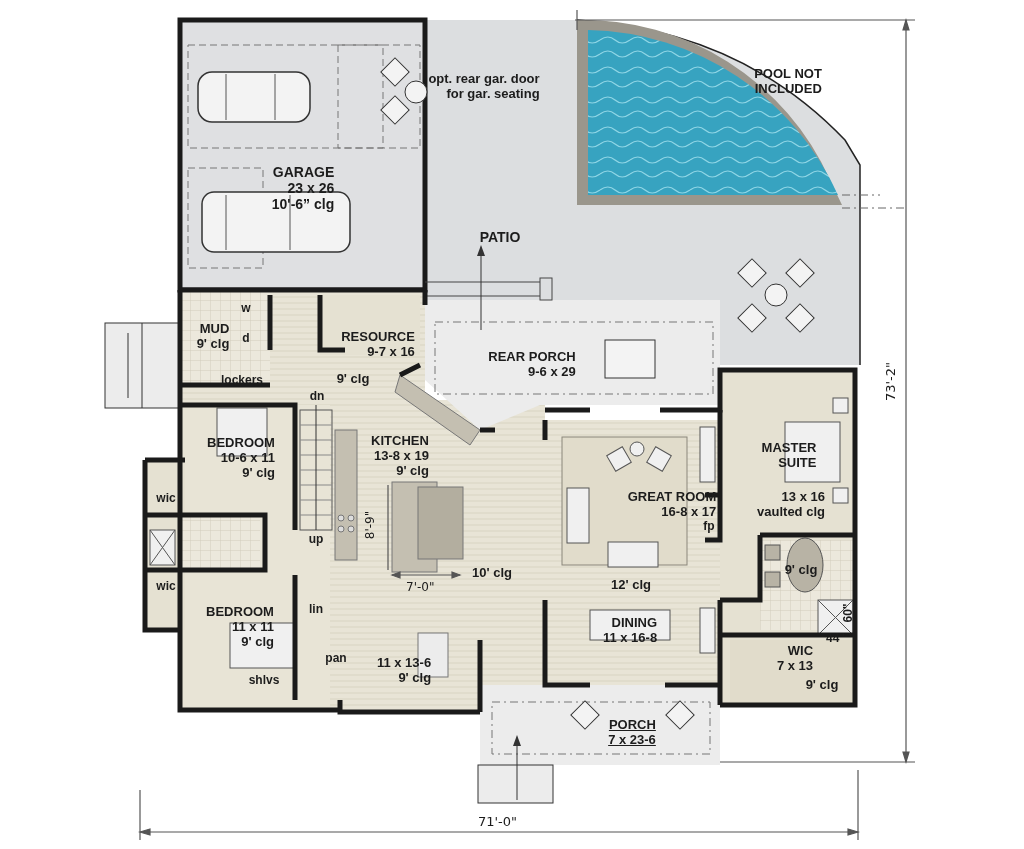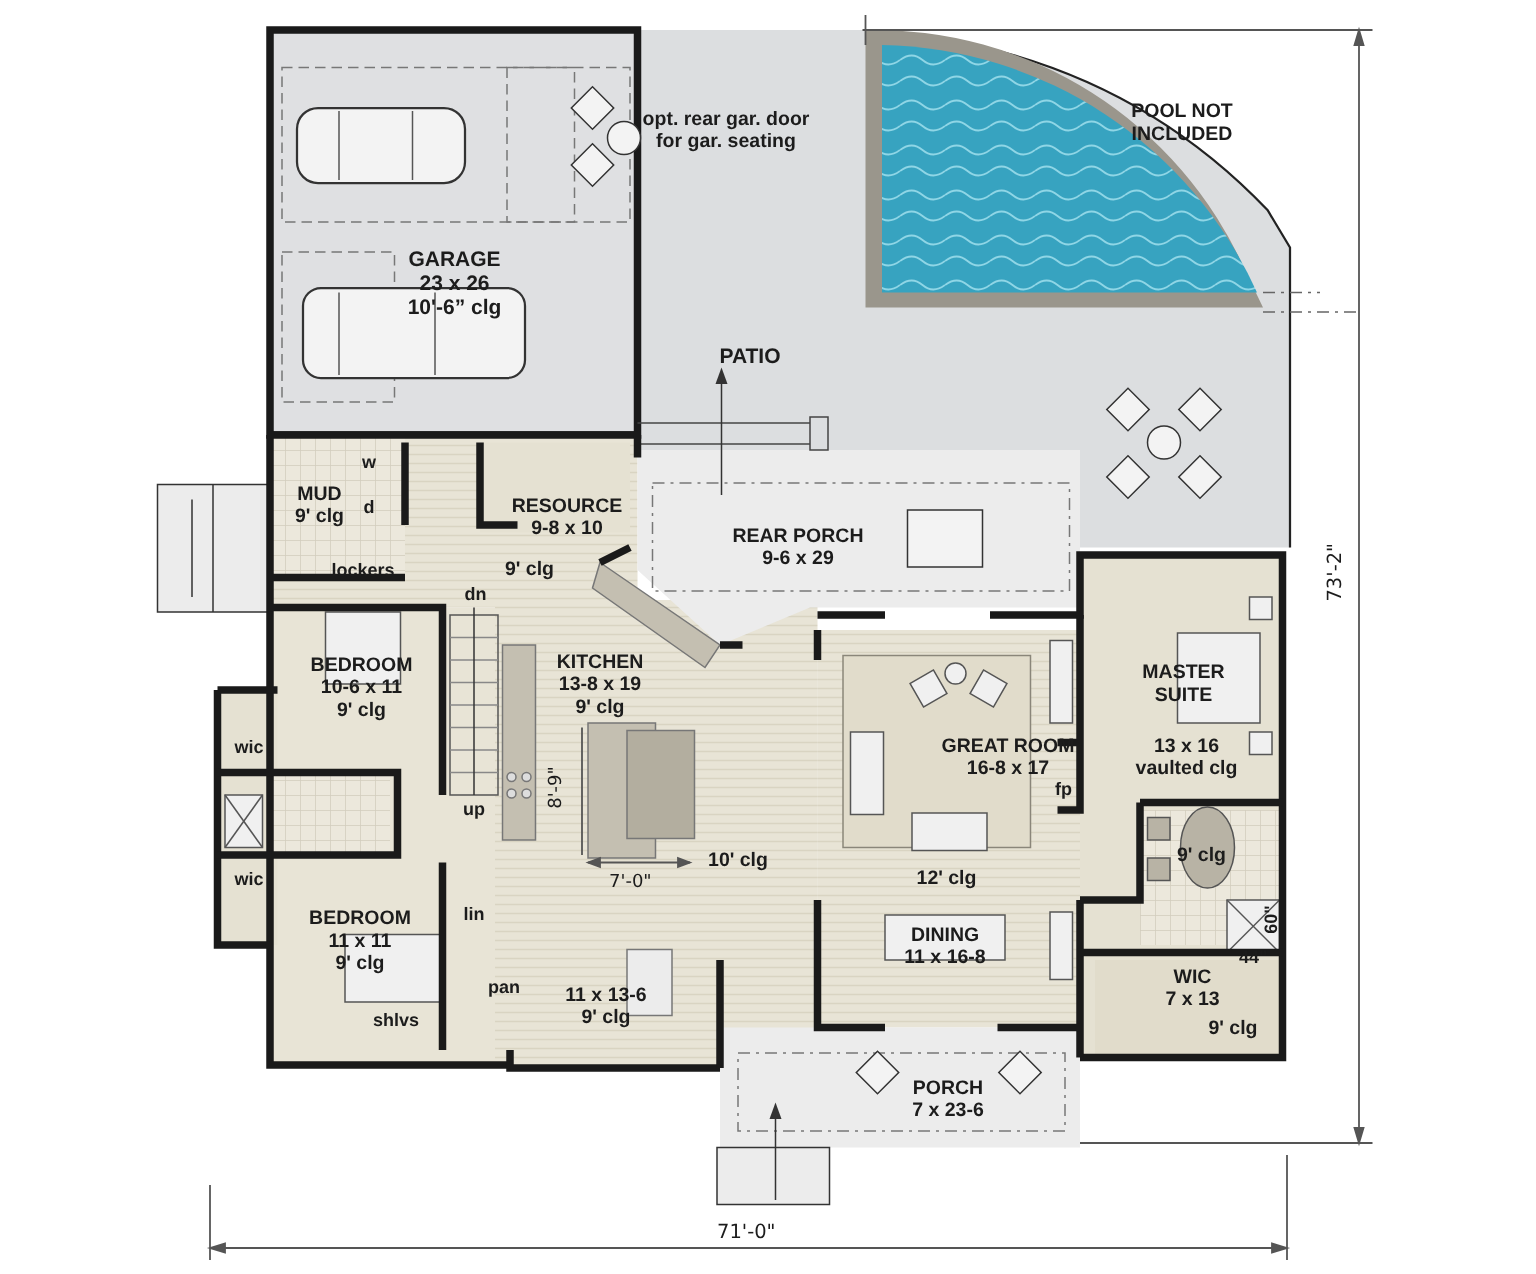"opt. rear gar. door" .lbl { text-align: center -> right }
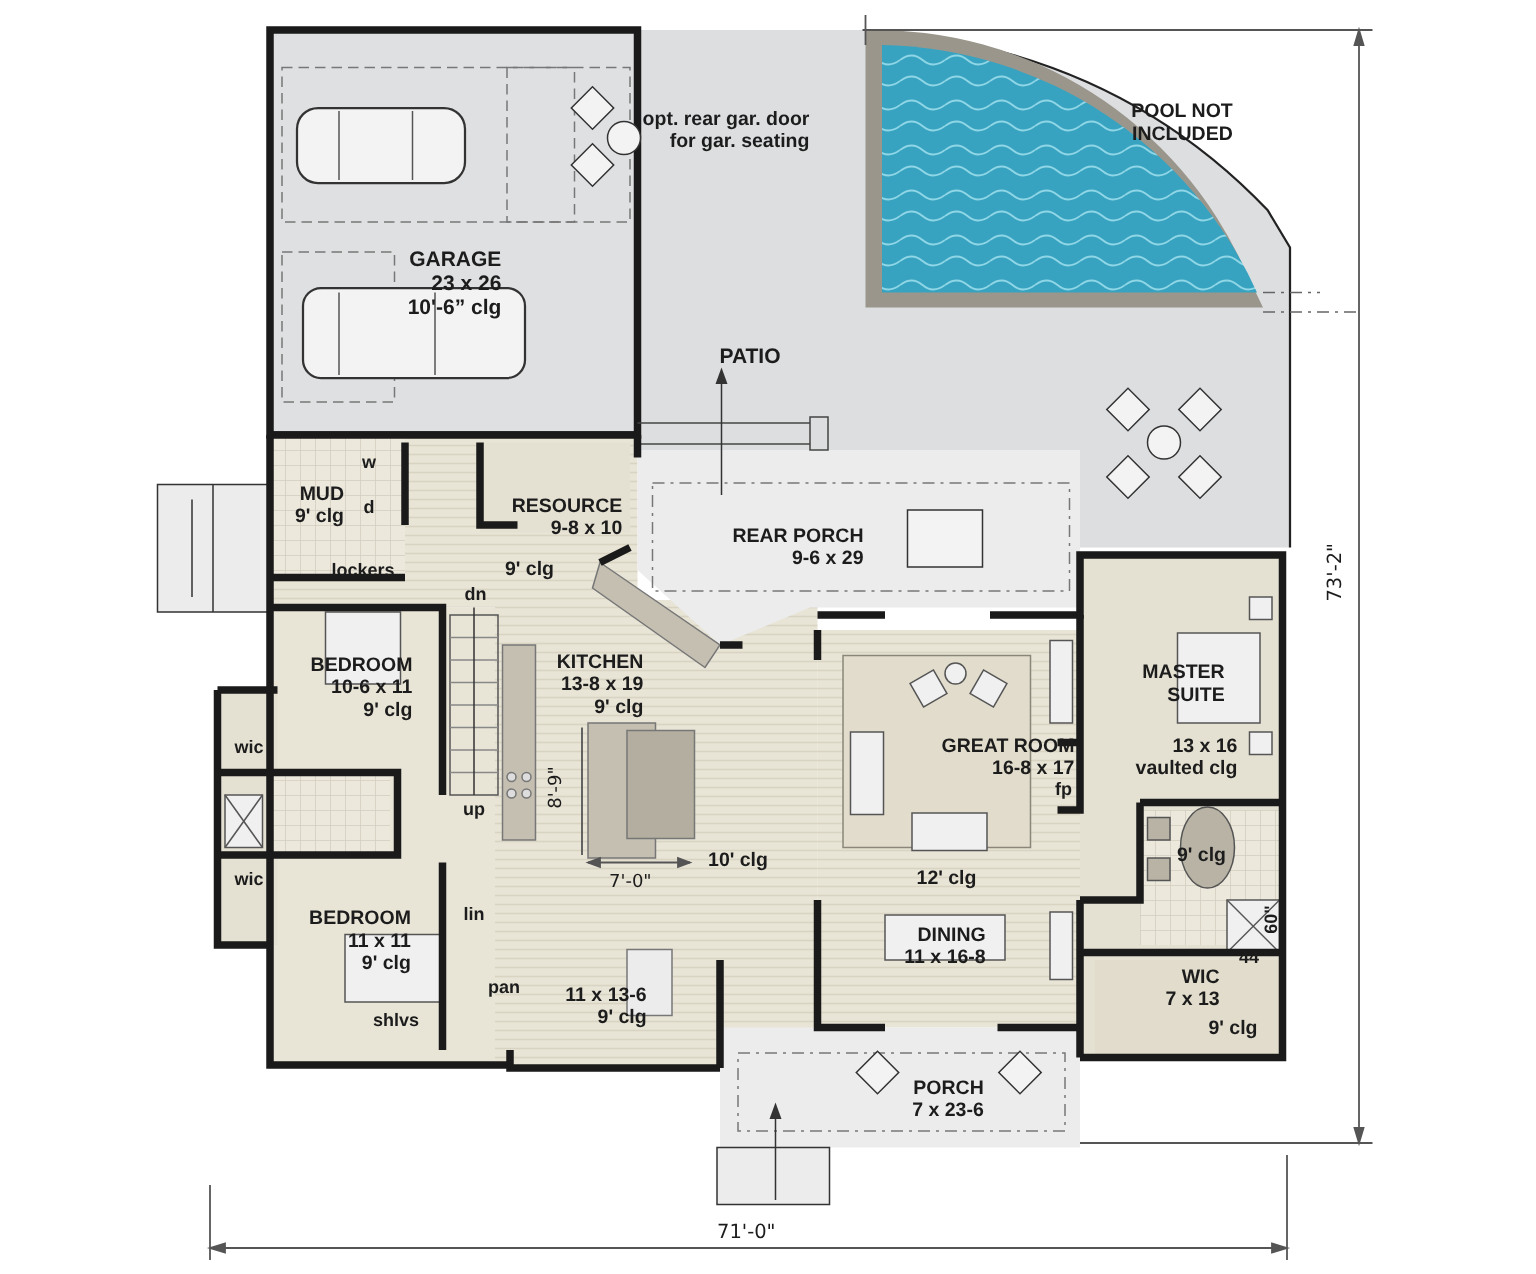"9-8 x 10" span { text: 9-8 x 10 -> 9-7 x 16 }
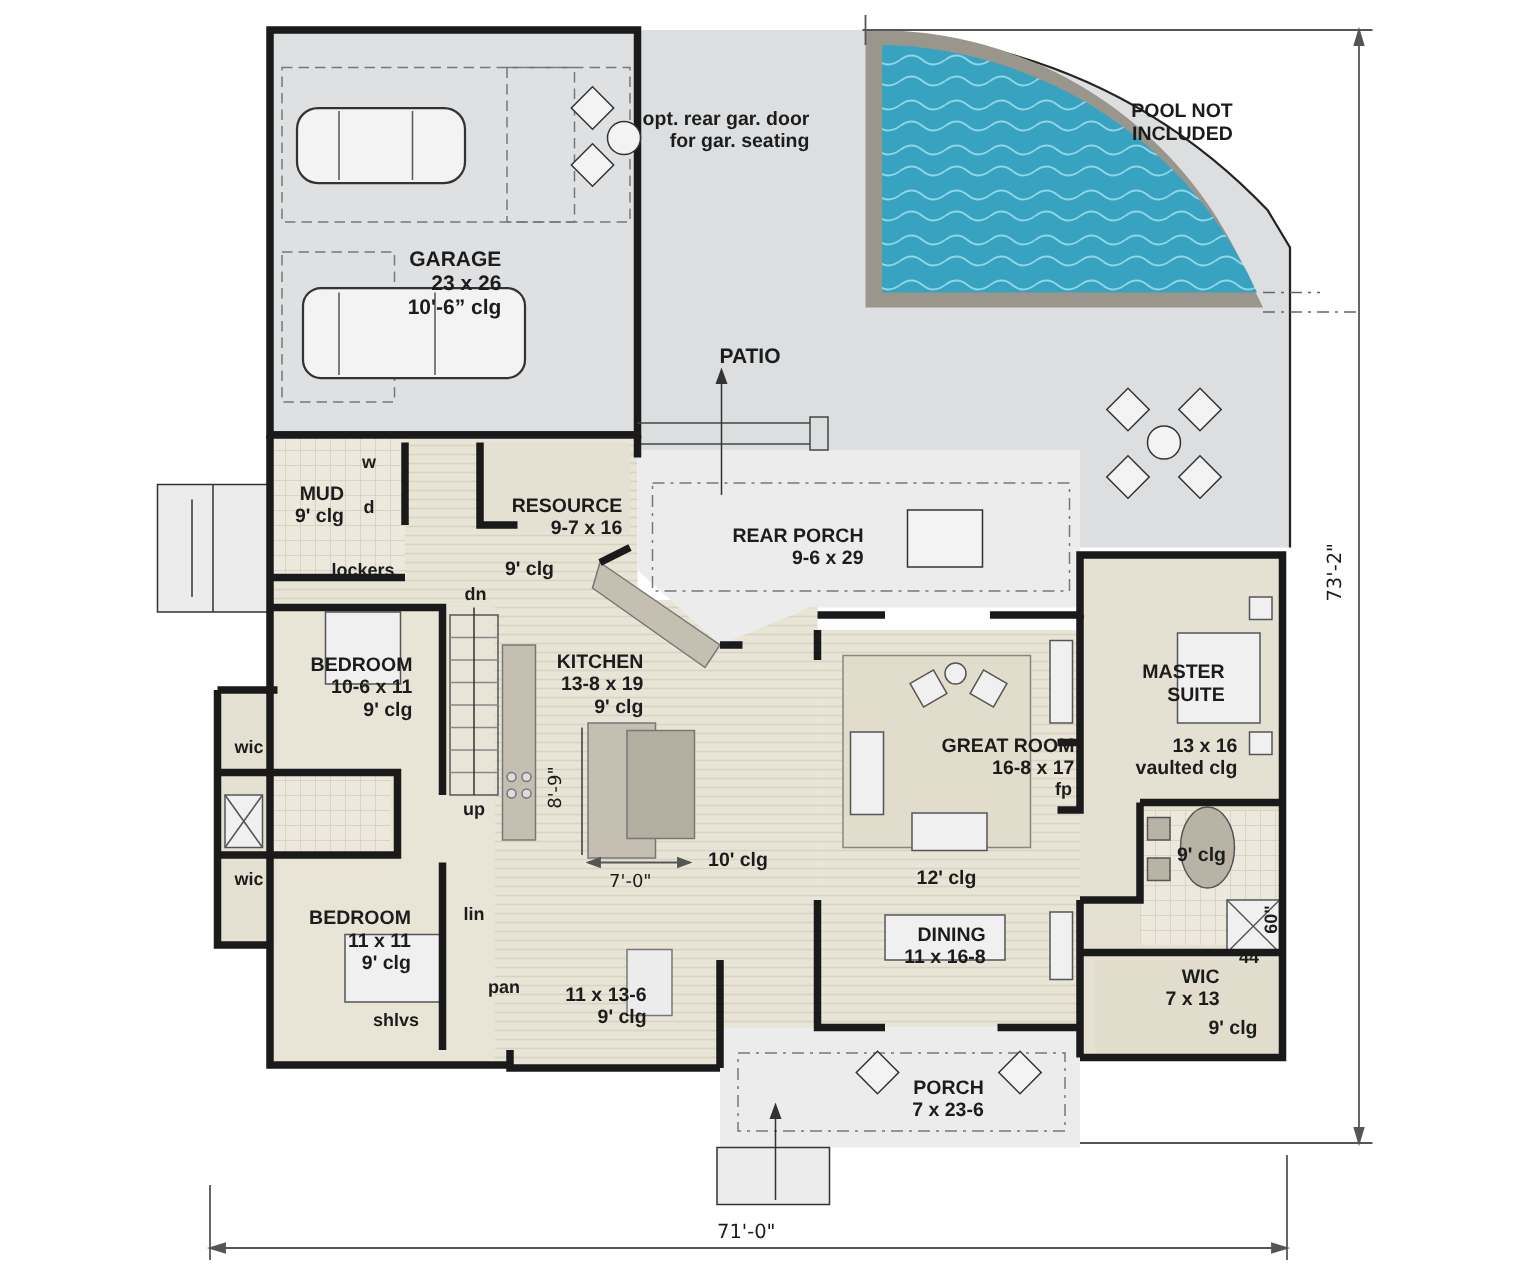"PORCH" div.lbl { text-decoration: none -> underline }
